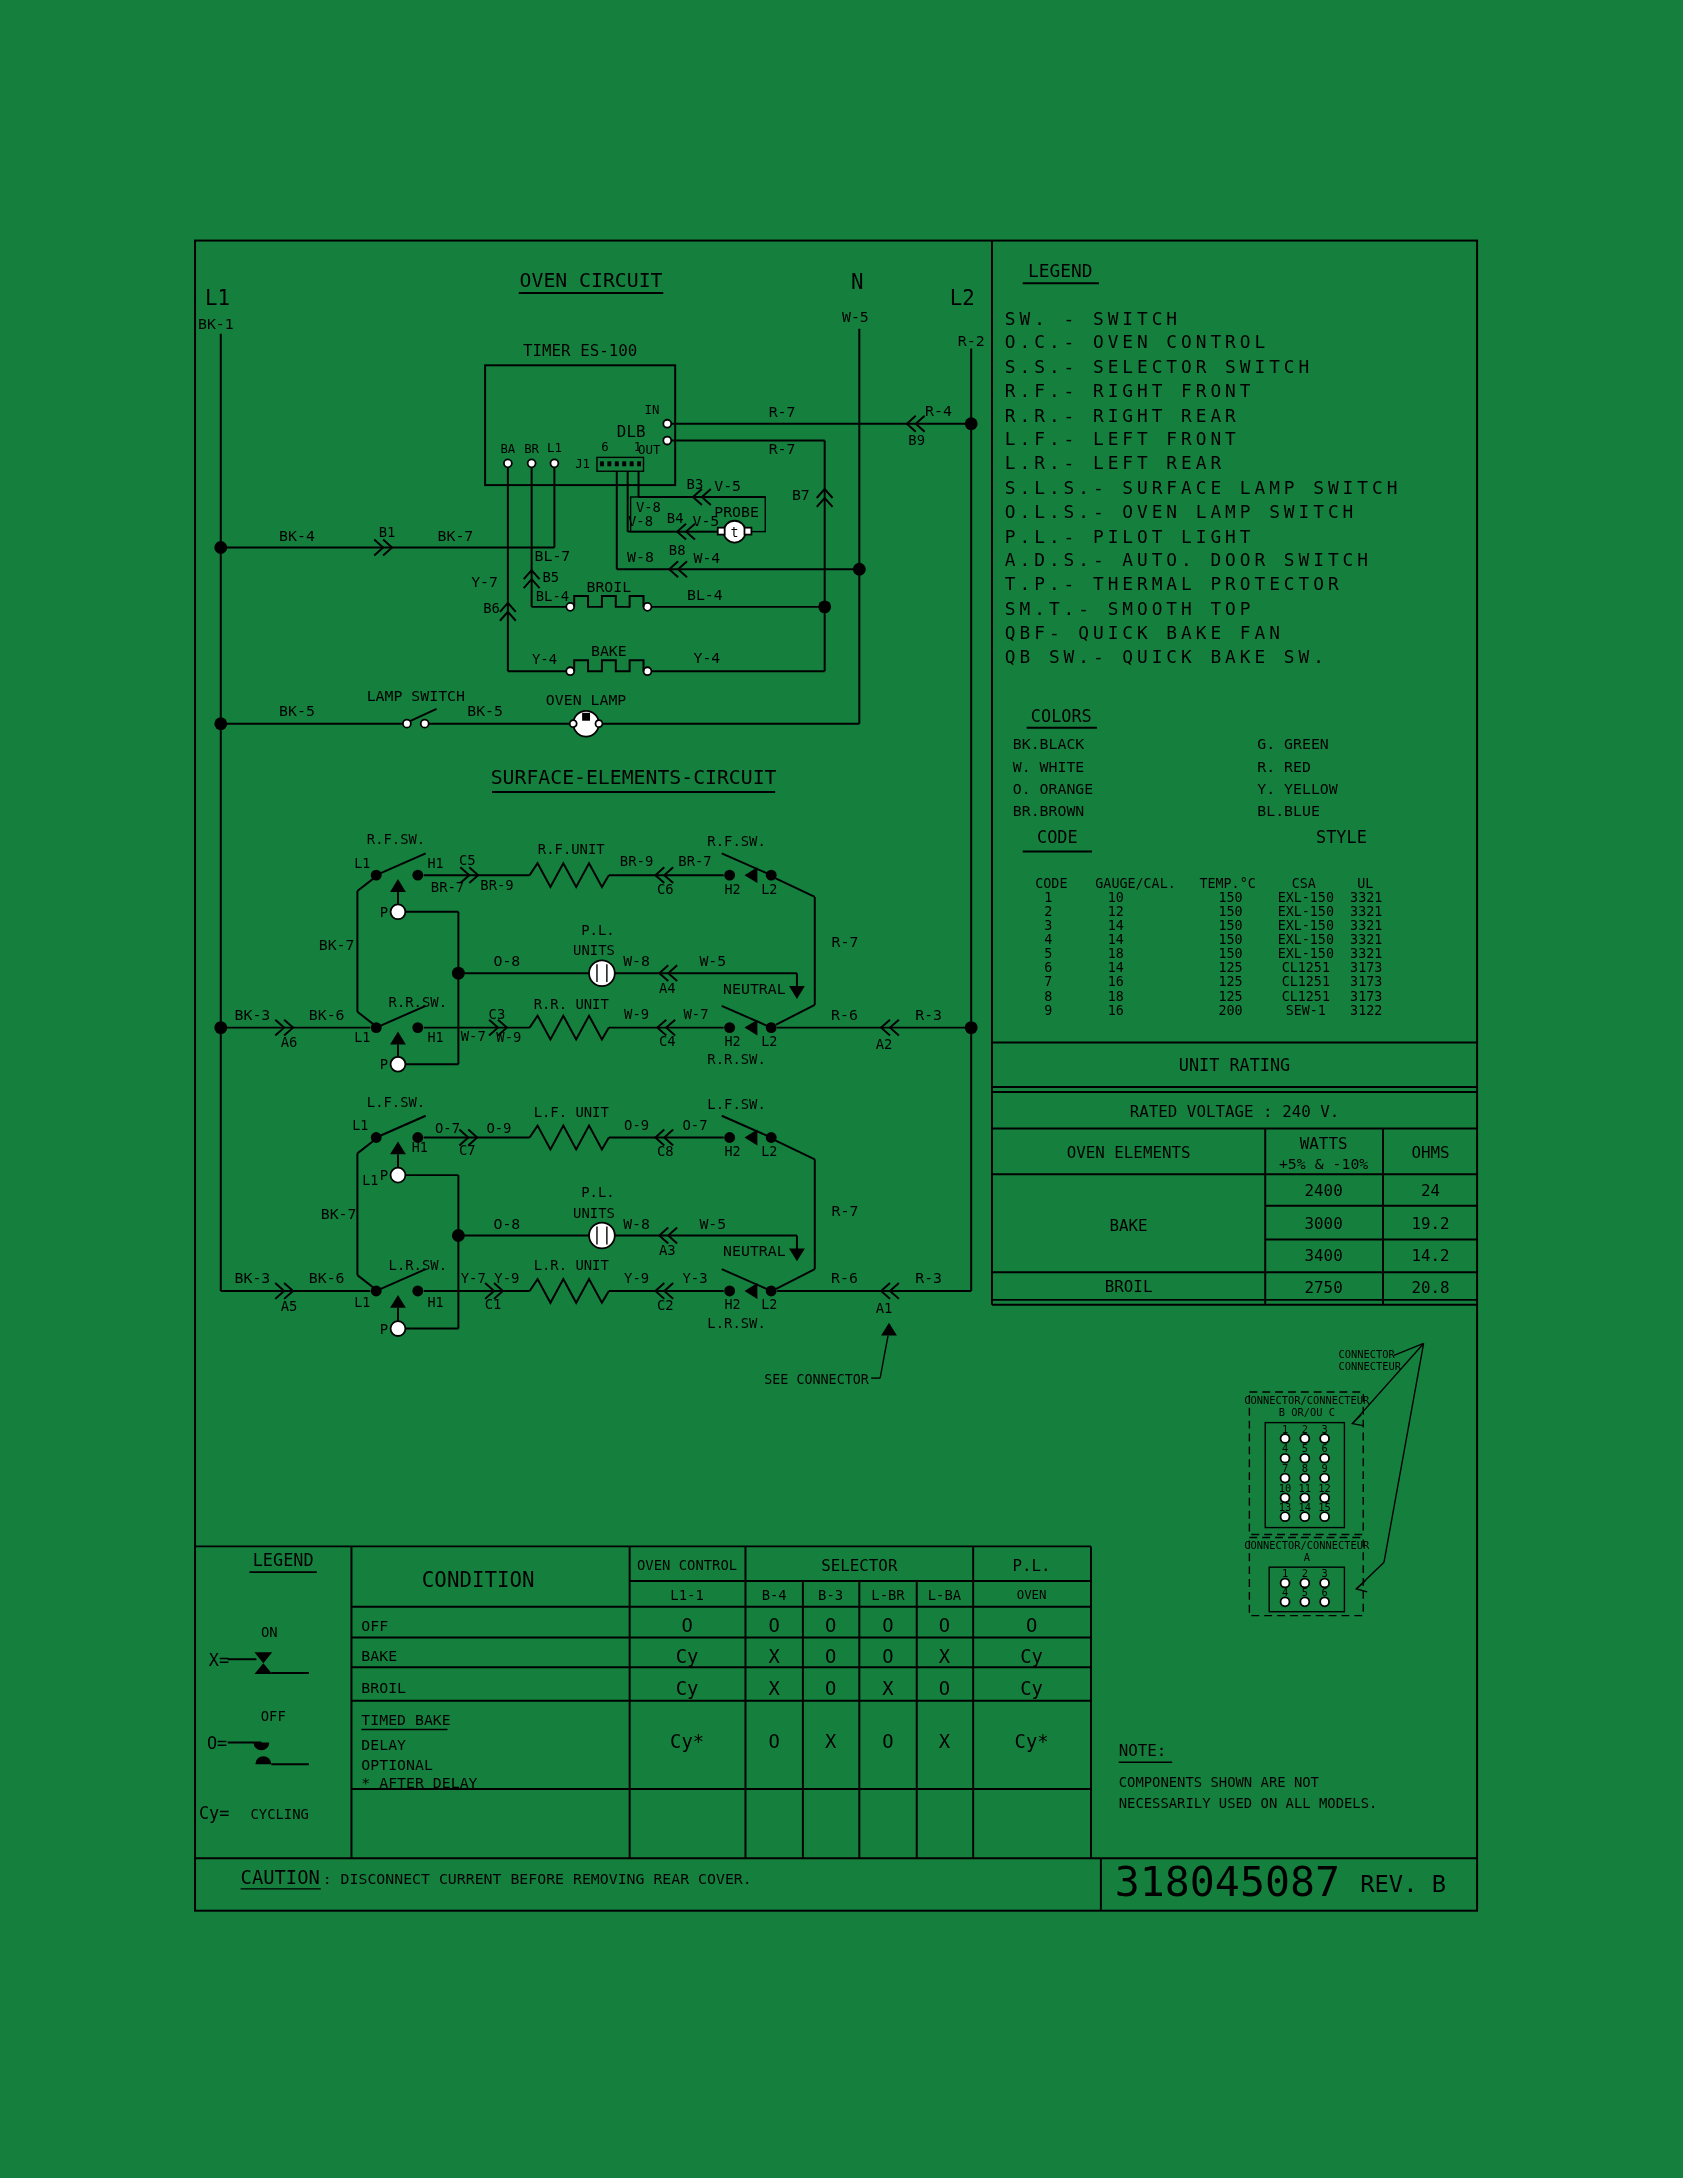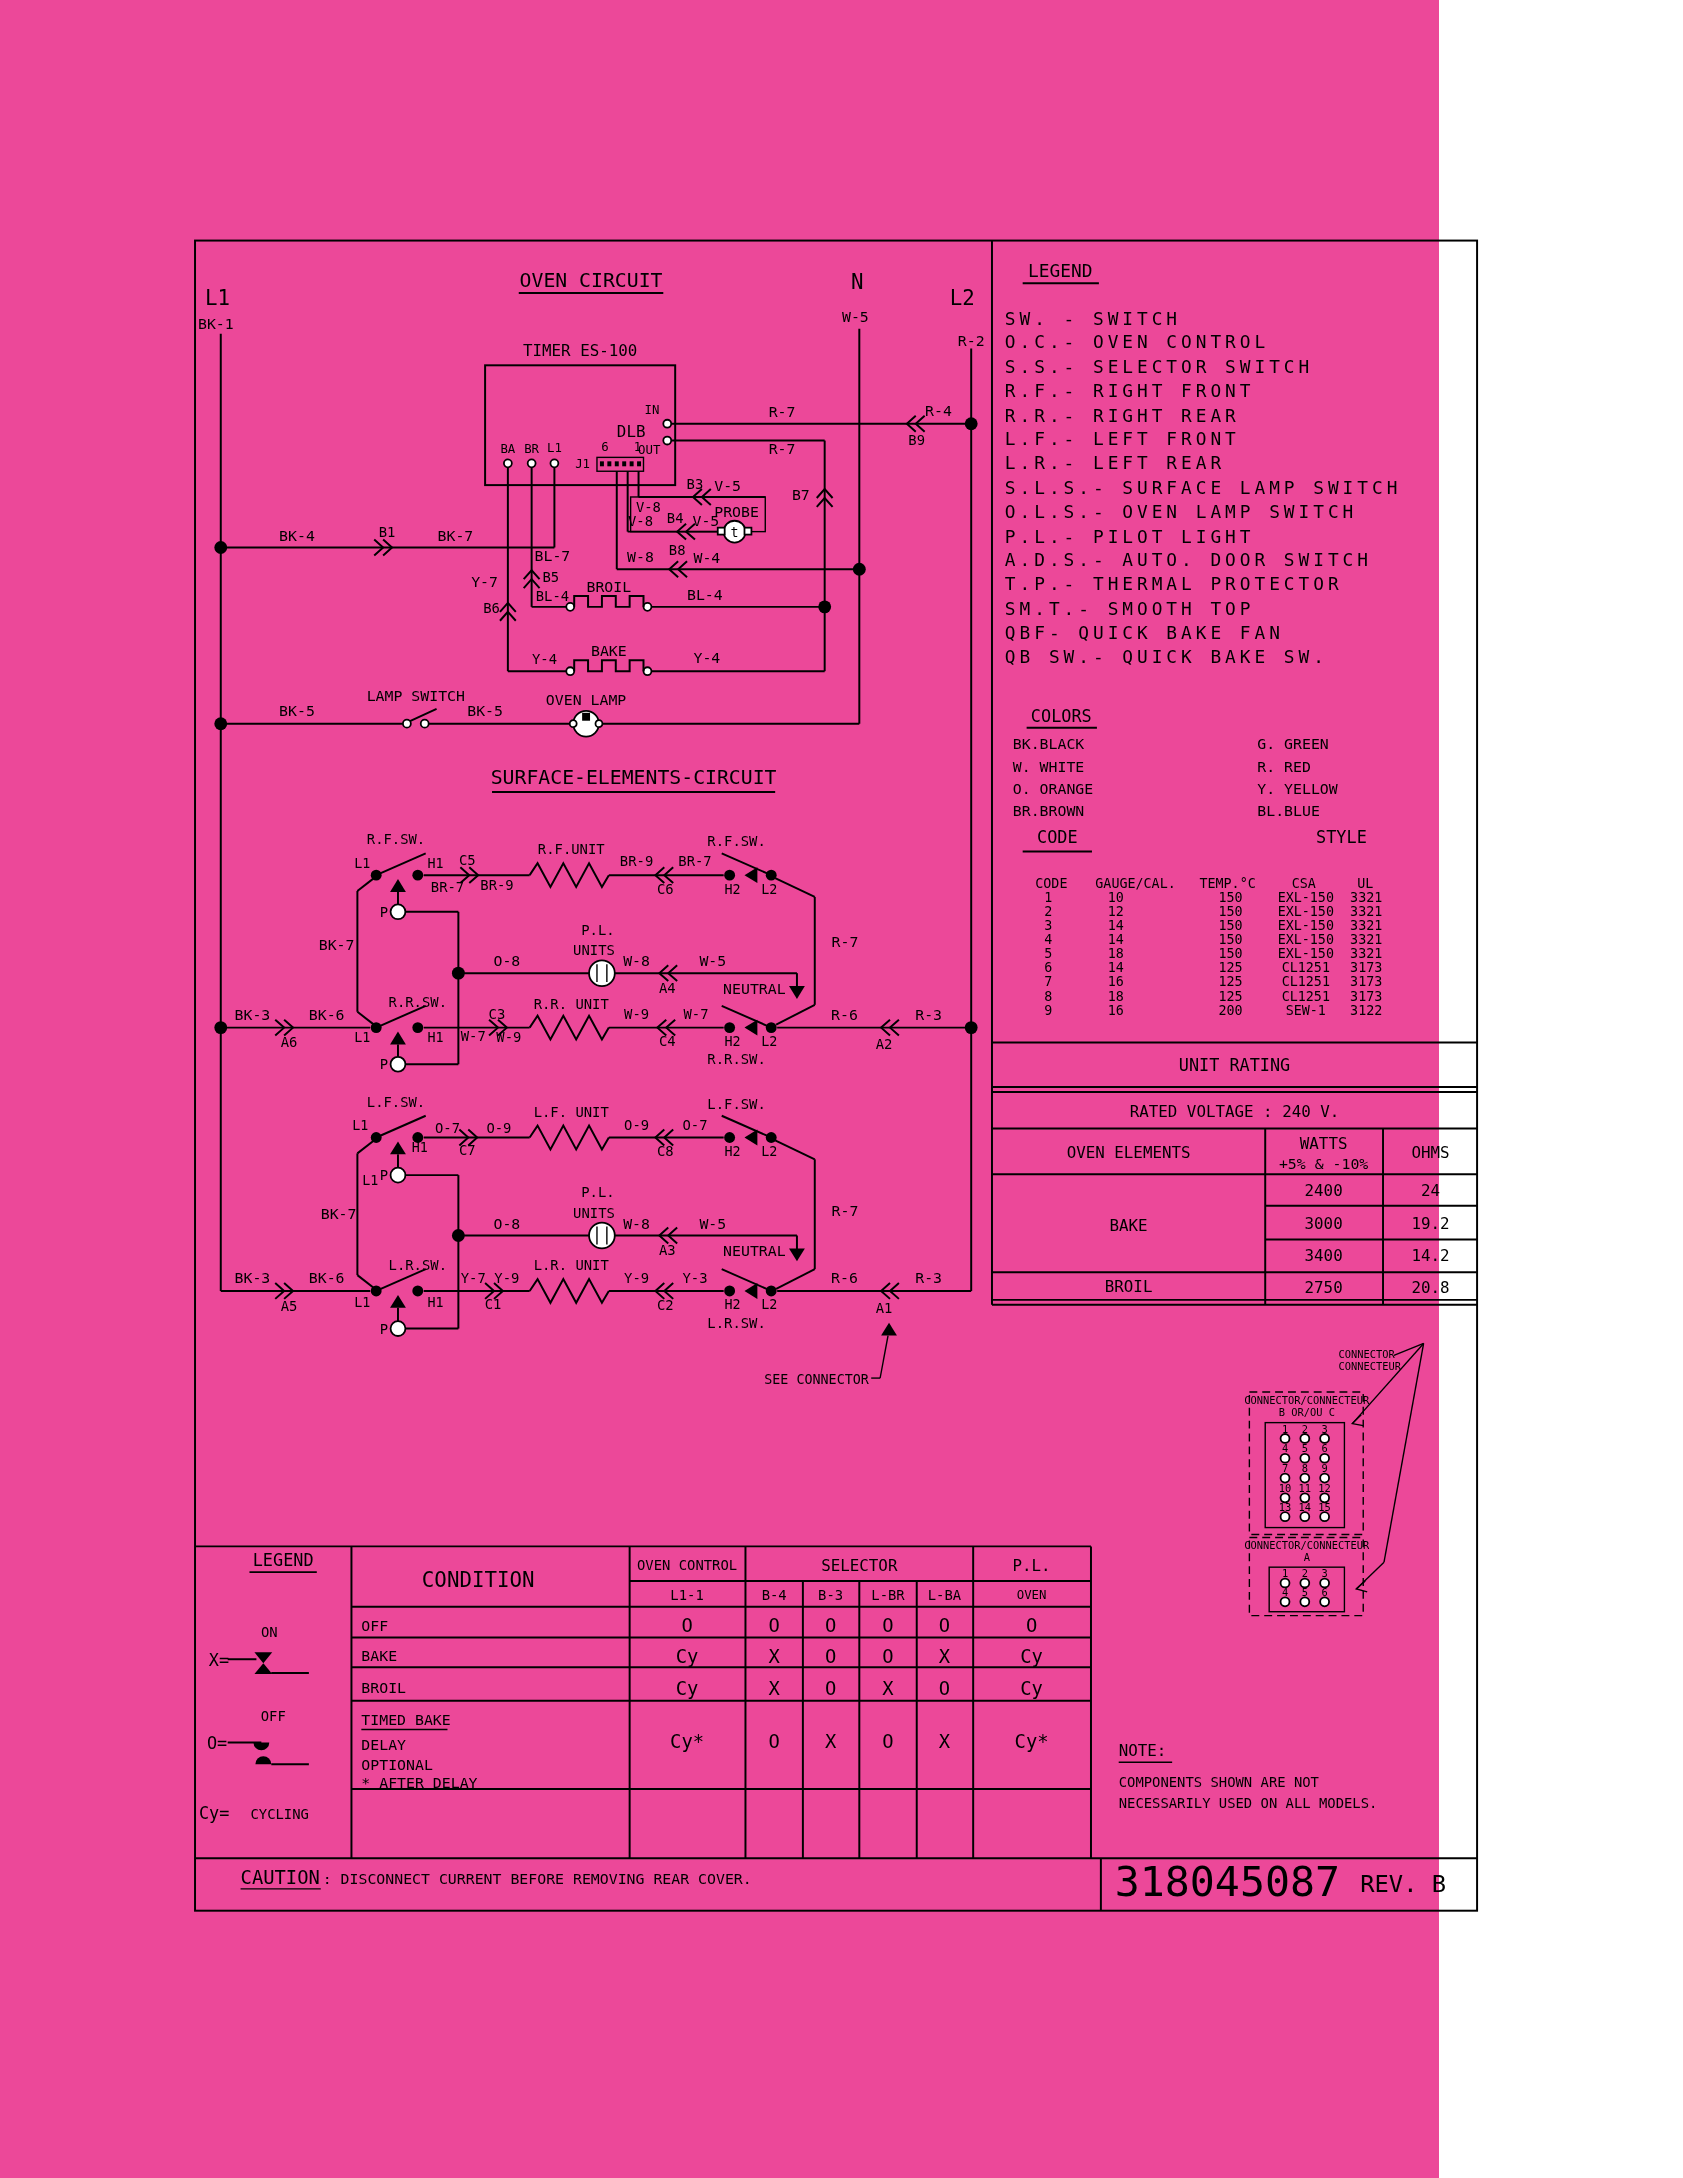"OVEN CIRCUIT" .page { background: #ec4899 -> #15803d; width: 1439px -> 1683px }
